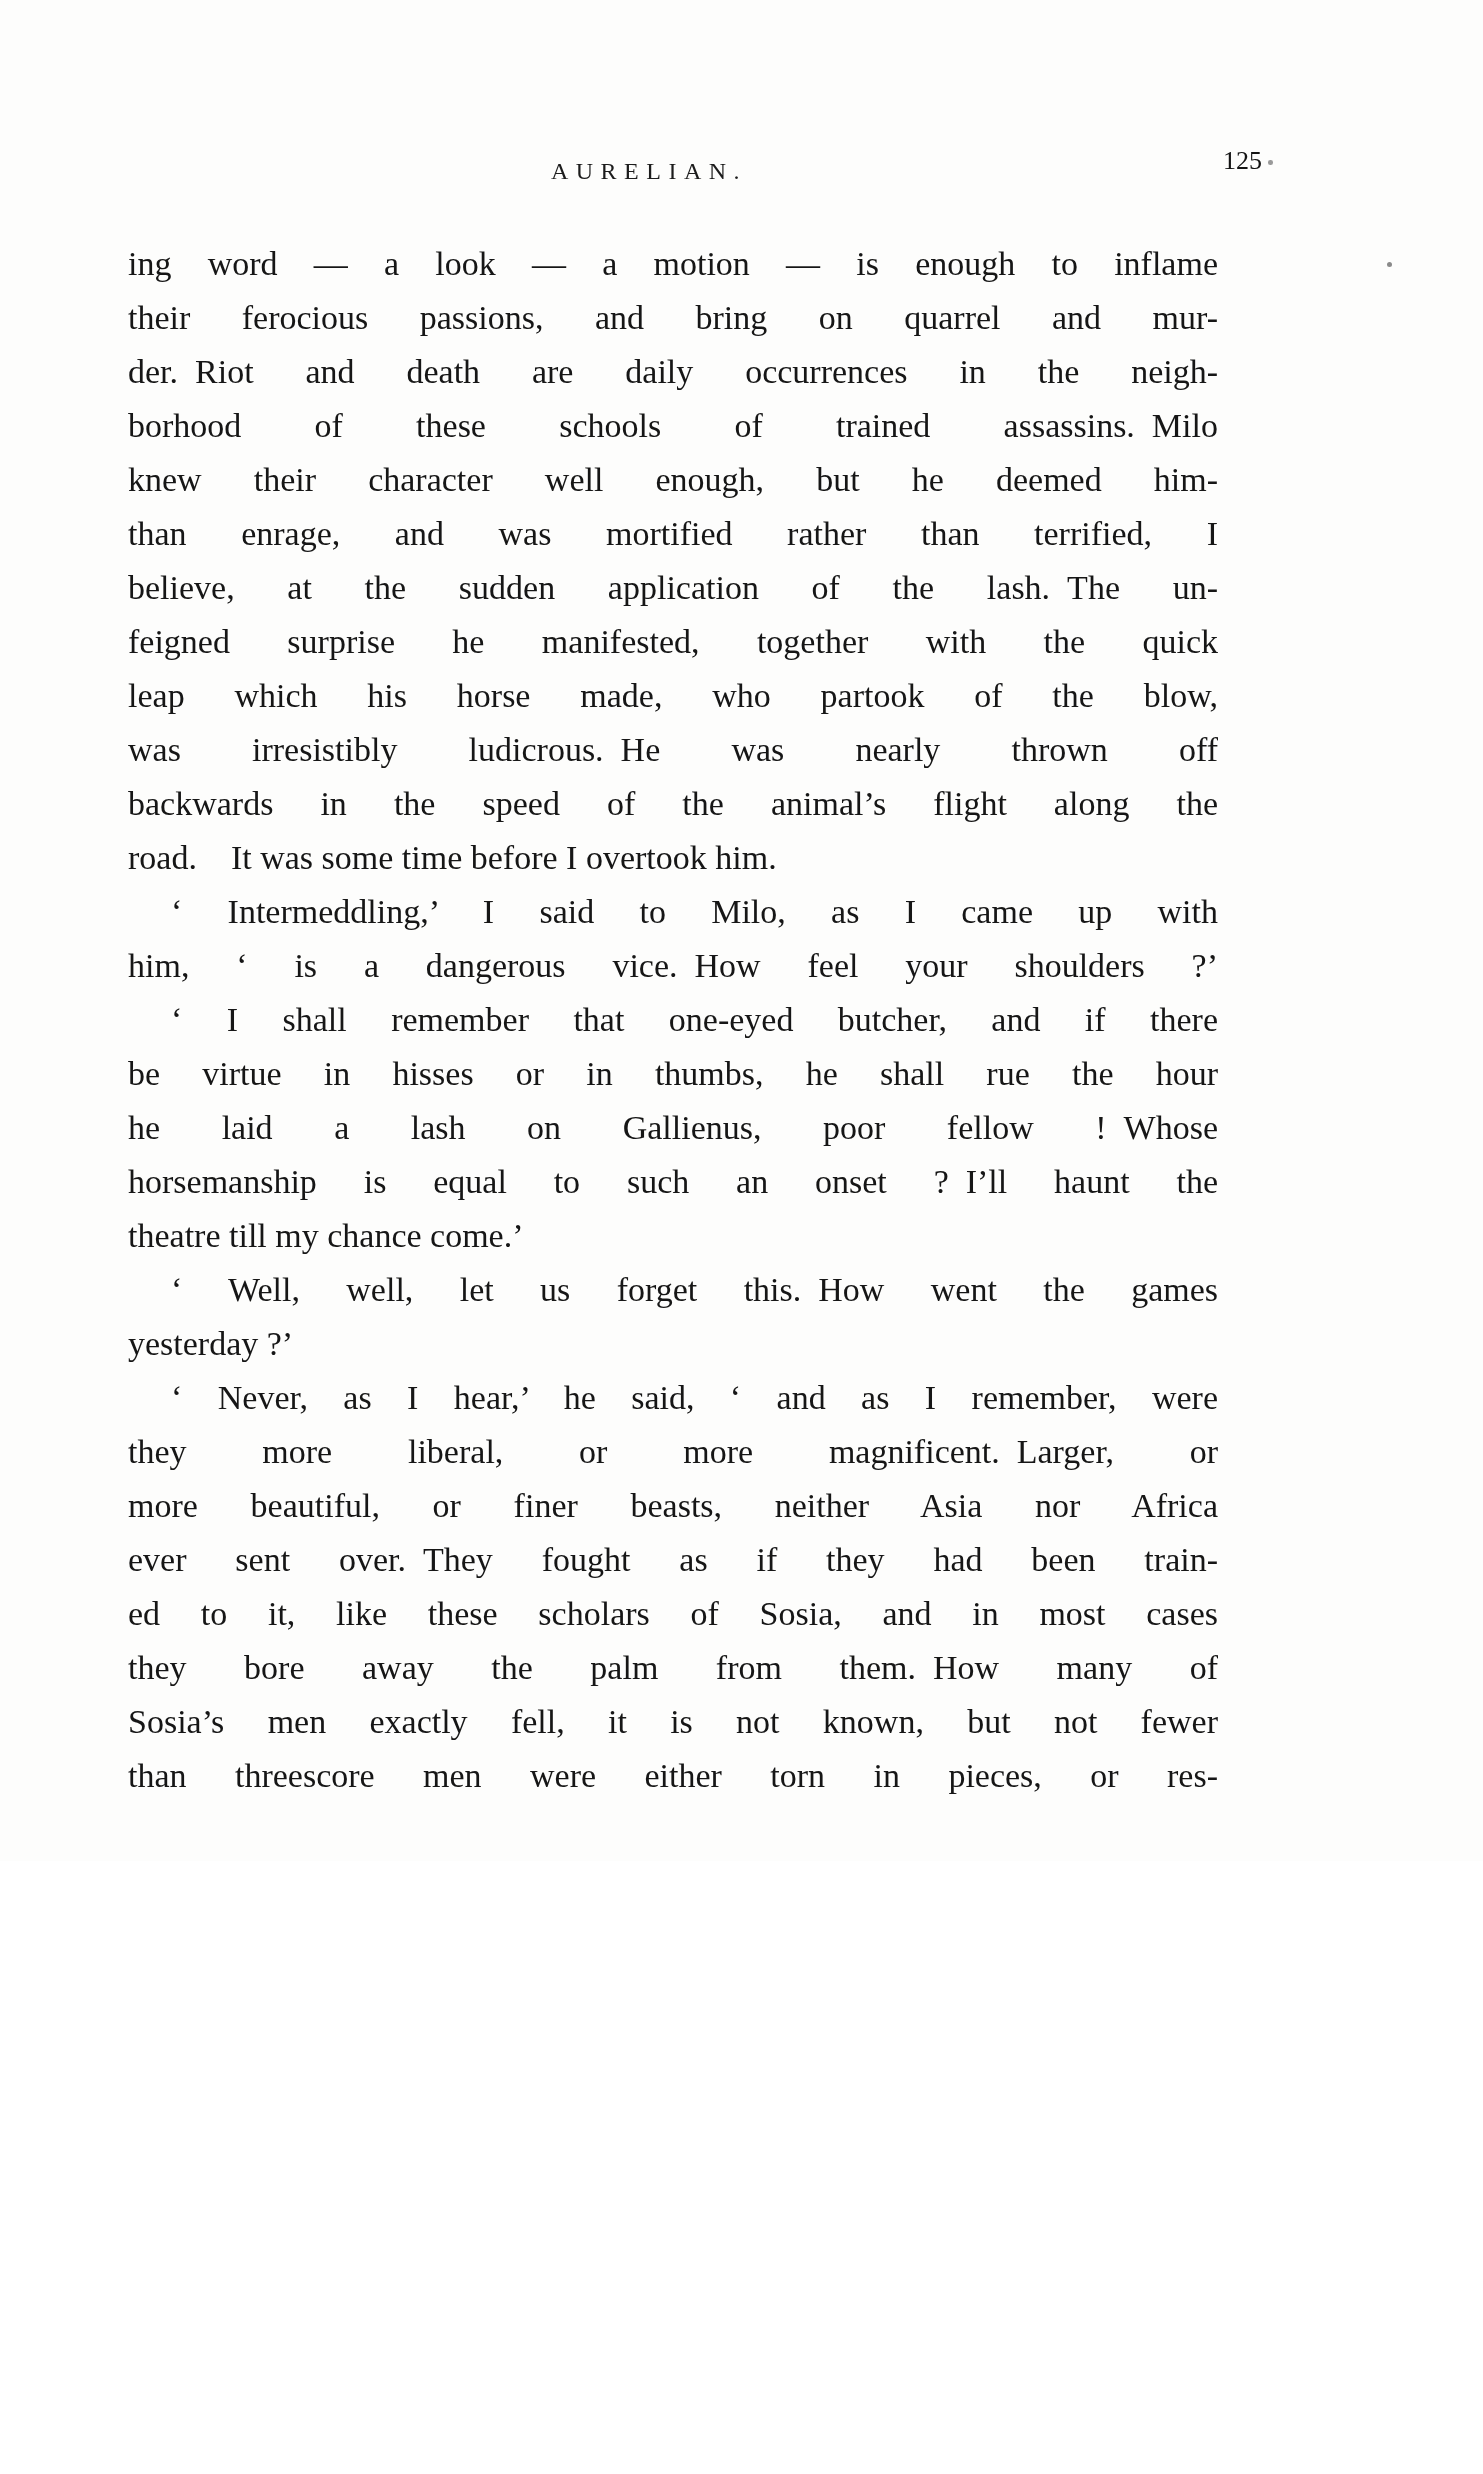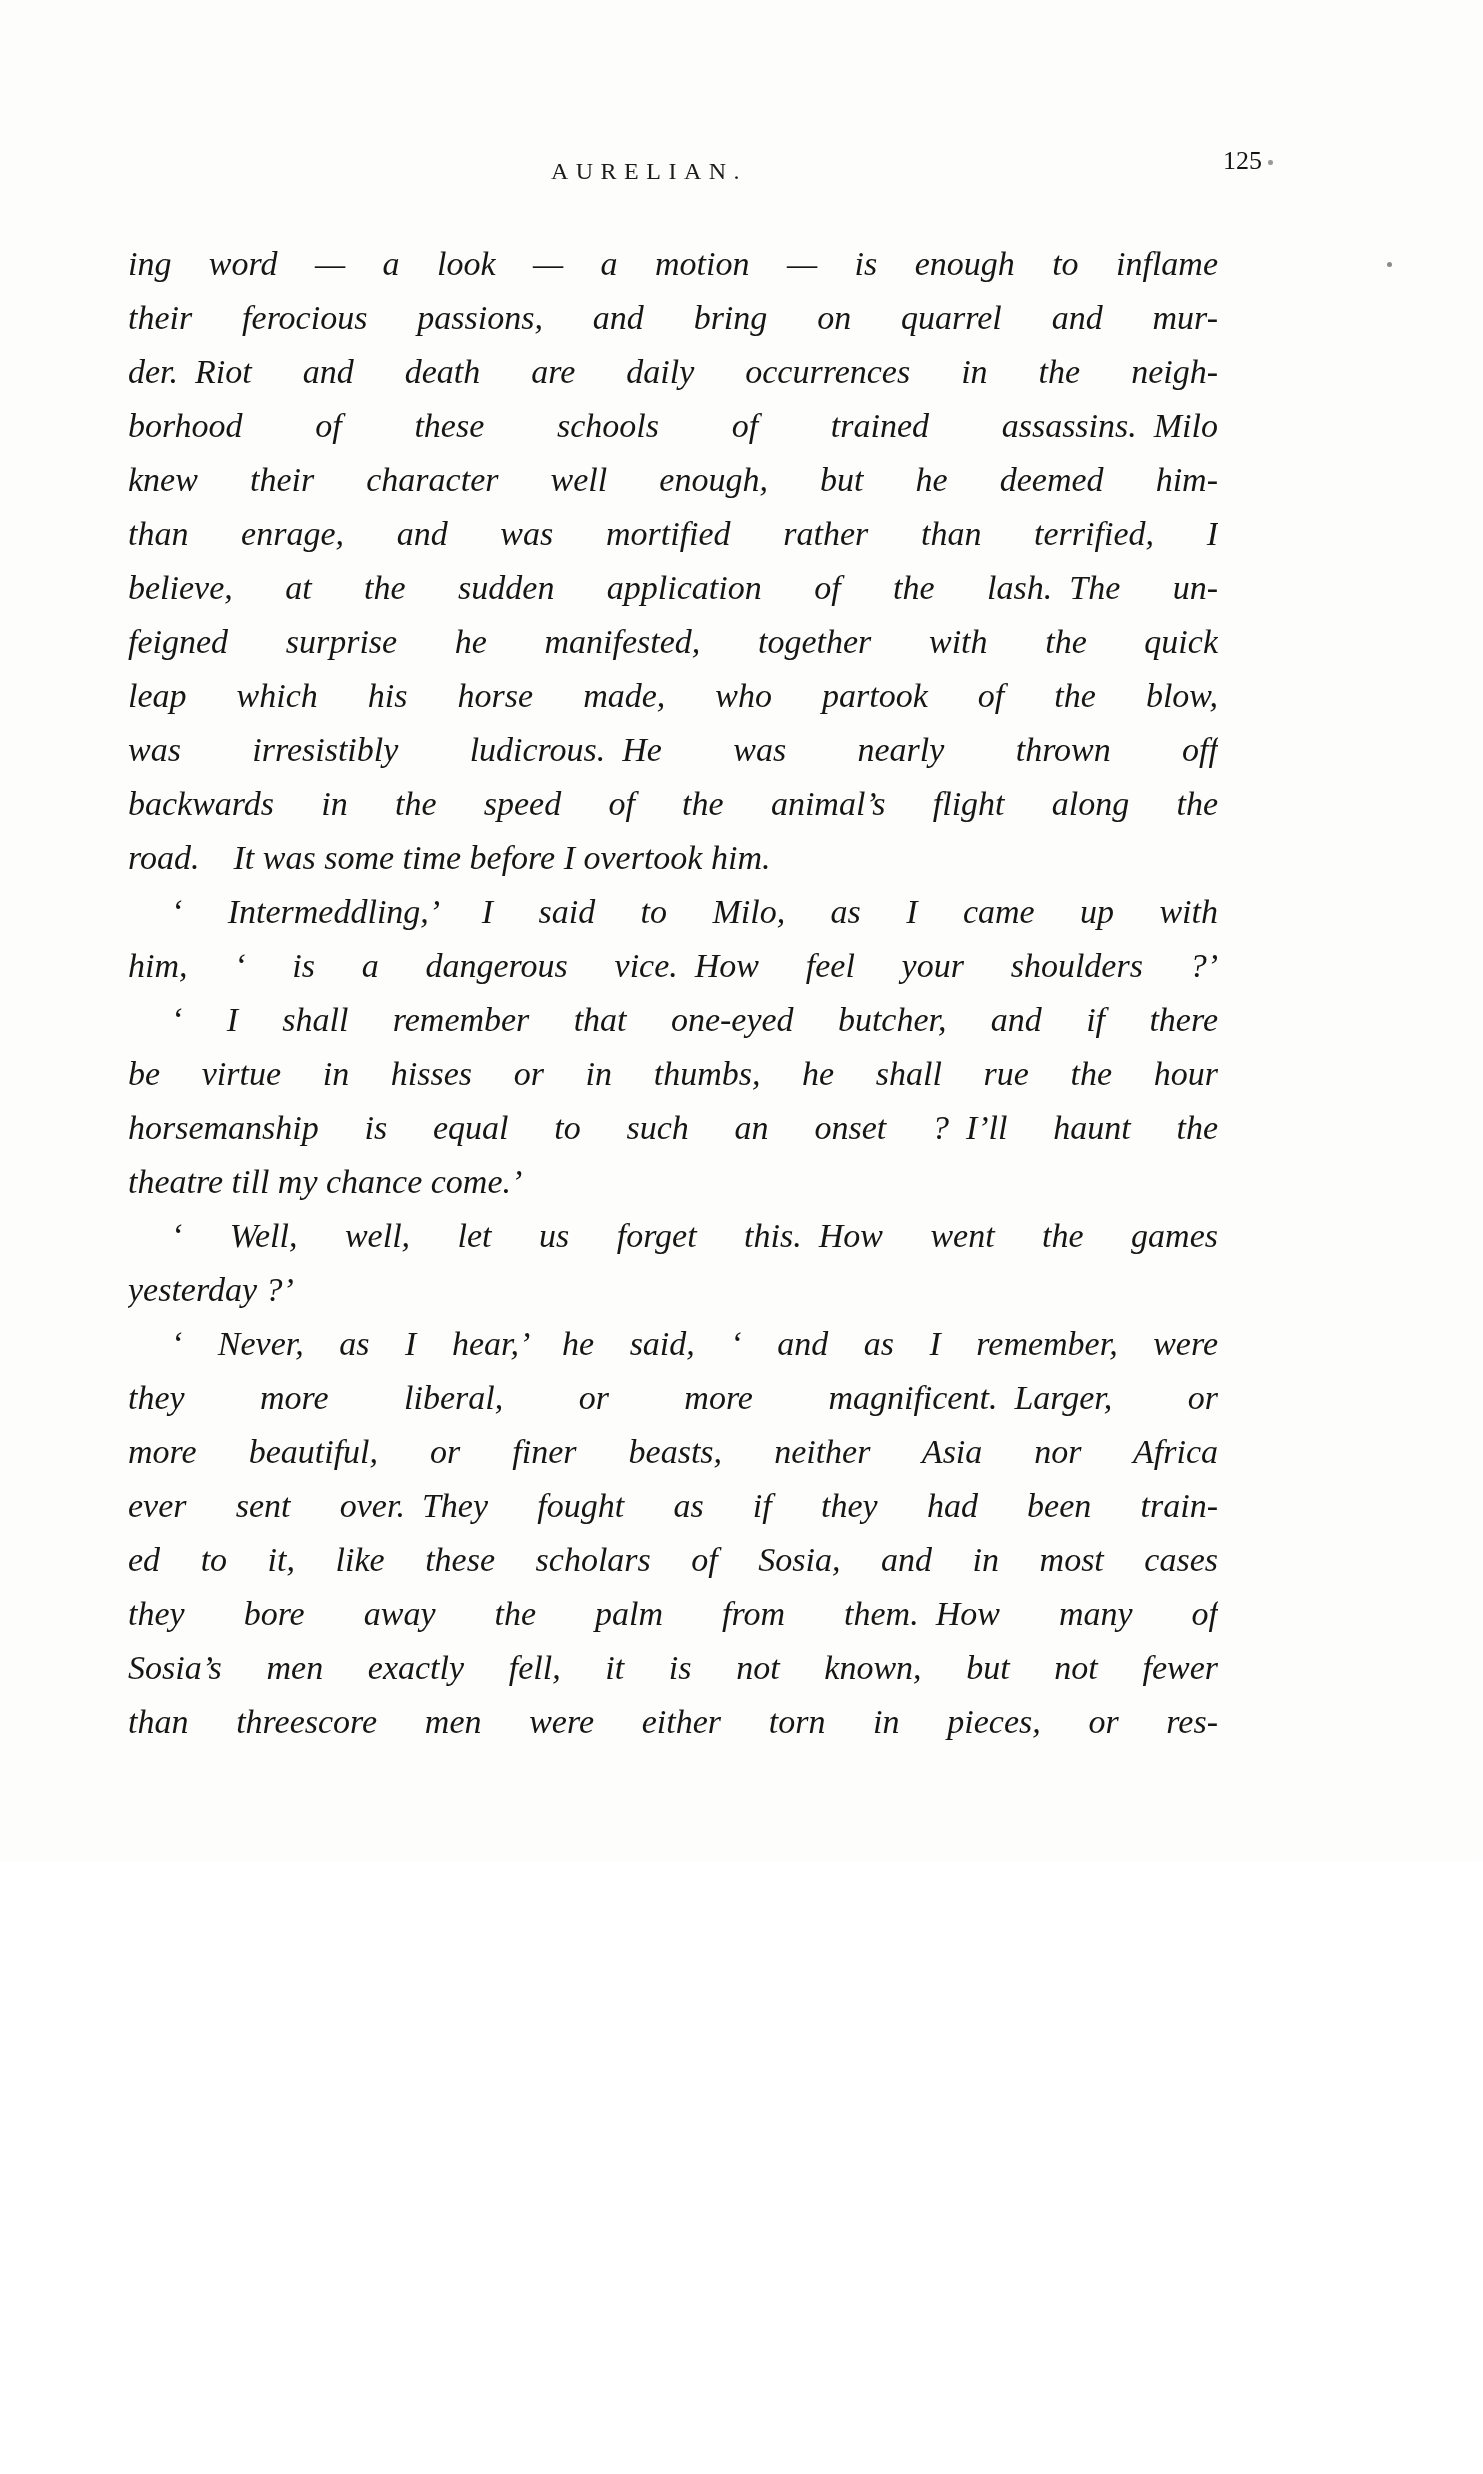"ing word — a look" .text-block { font-style: italic -> none }
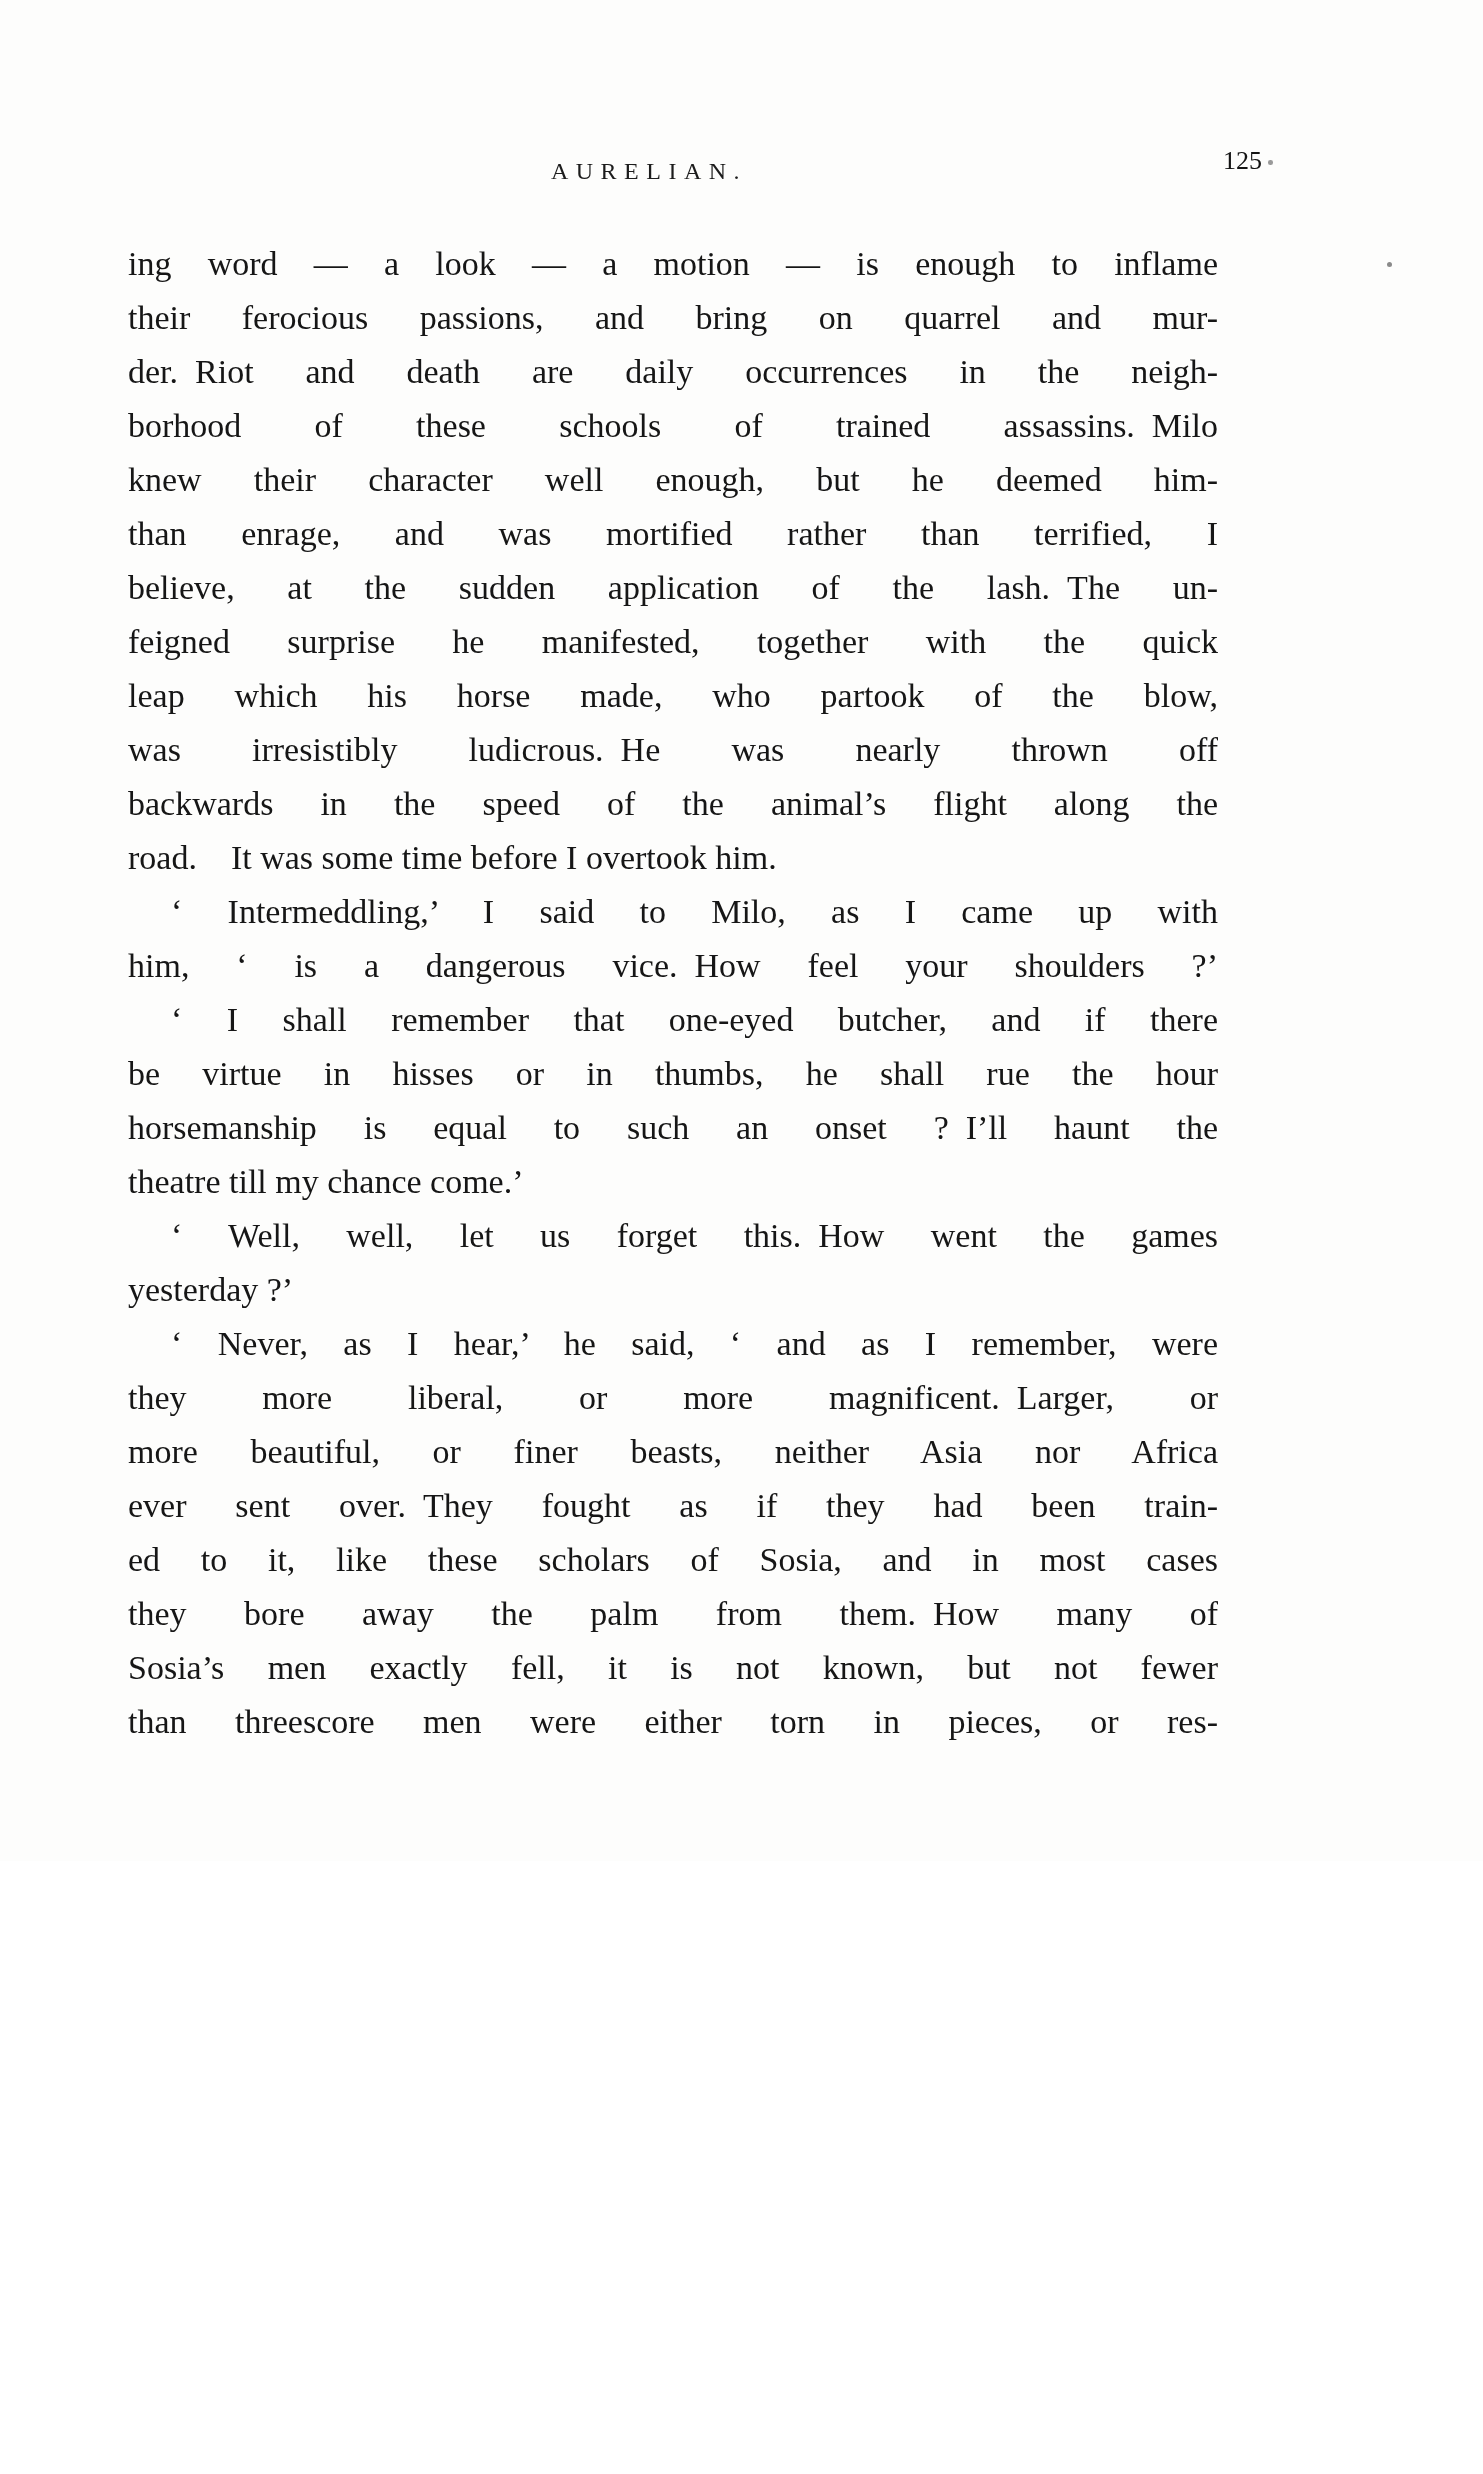"he laid a lash on" div.line { html: none -> <div>he laid a lash on Gallienus, poor fellow ! Whose</div> }
